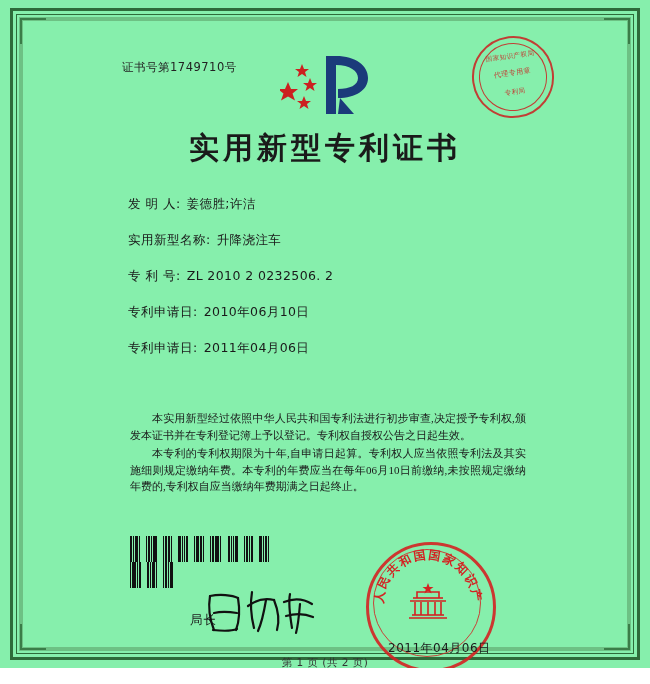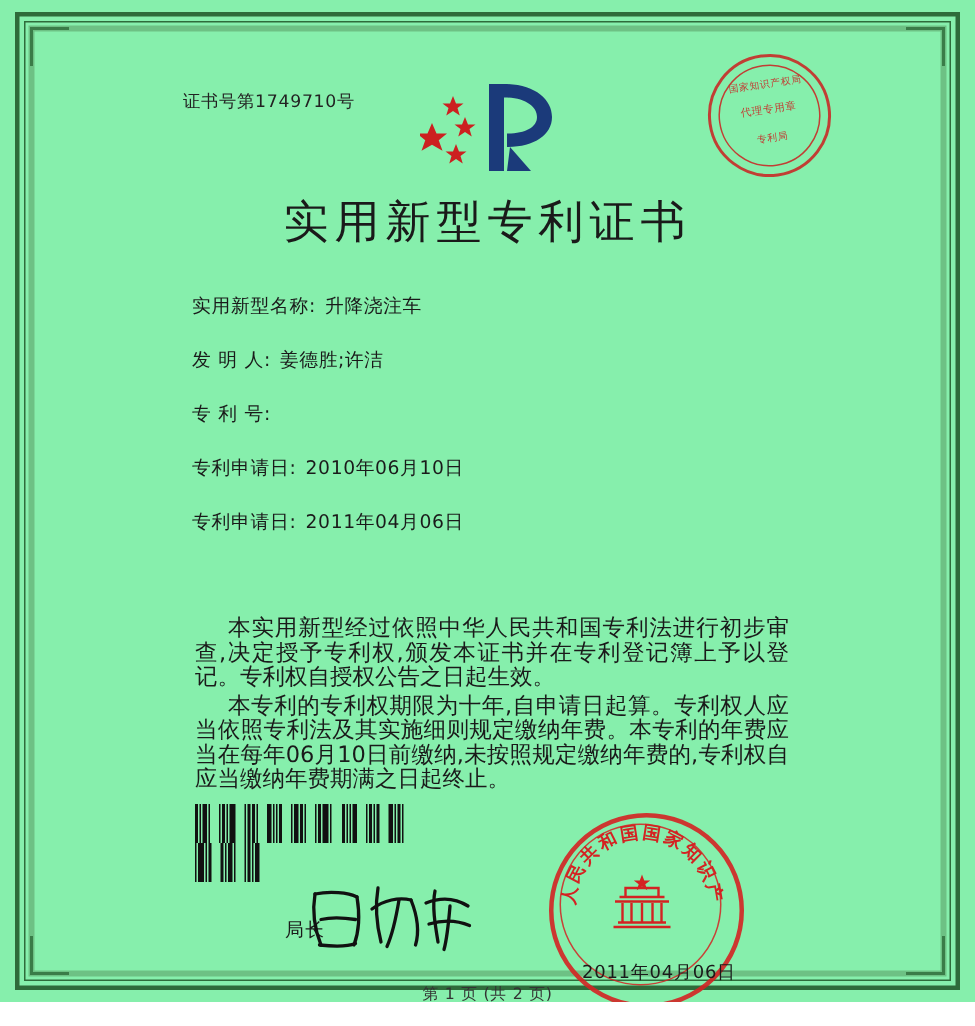"实用新型专利证书" .title { font-weight: normal -> bold }
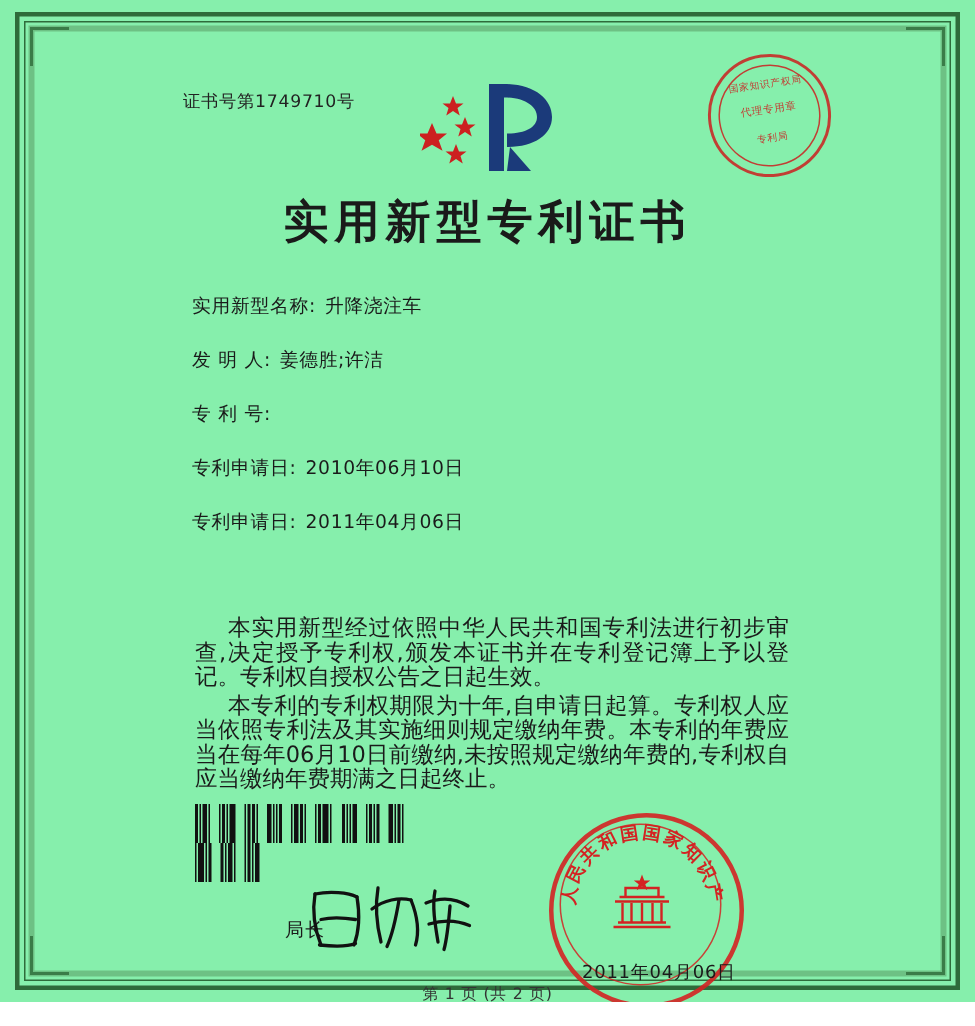"实用新型名称:" div.field-row { order: before "发 明 人:" -> after "发 明 人:" }
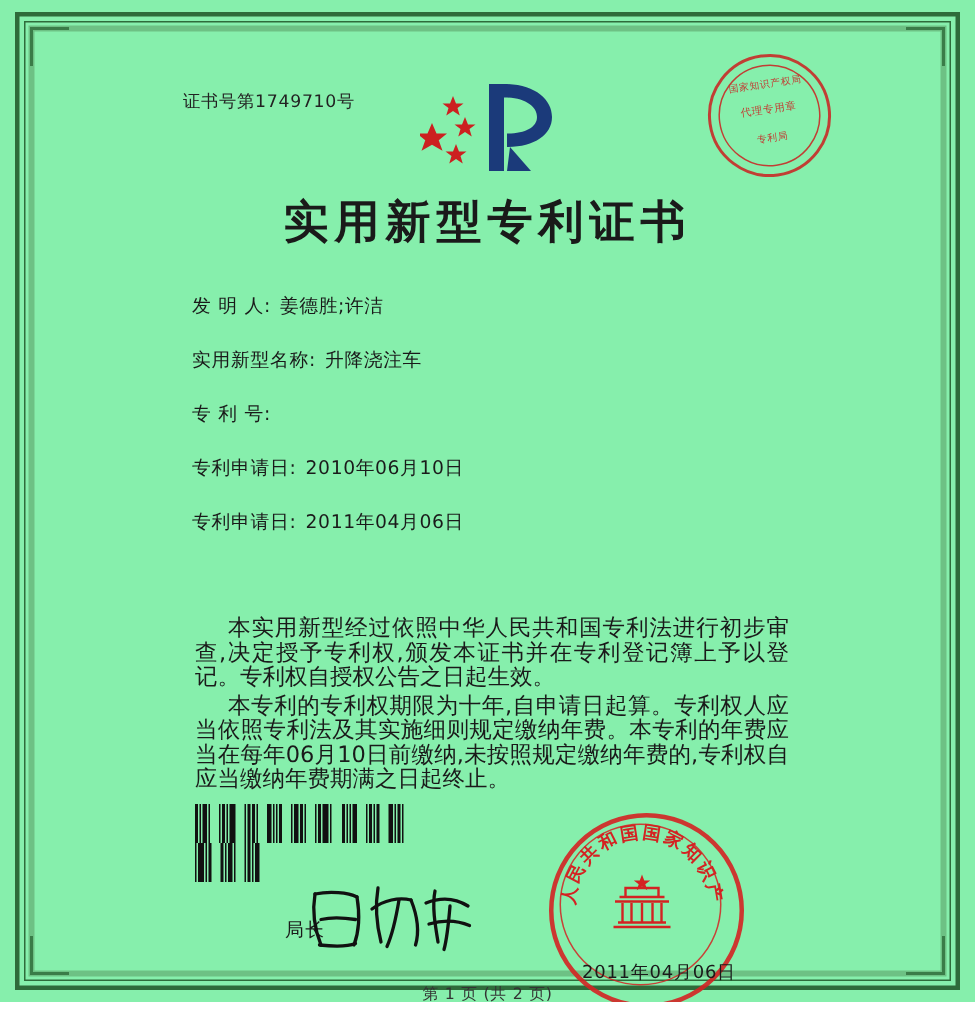"ZL 2010 2 0232506. 2" span.field-value { html: none -> <span>ZL 2010 2 0232506. 2</span> }
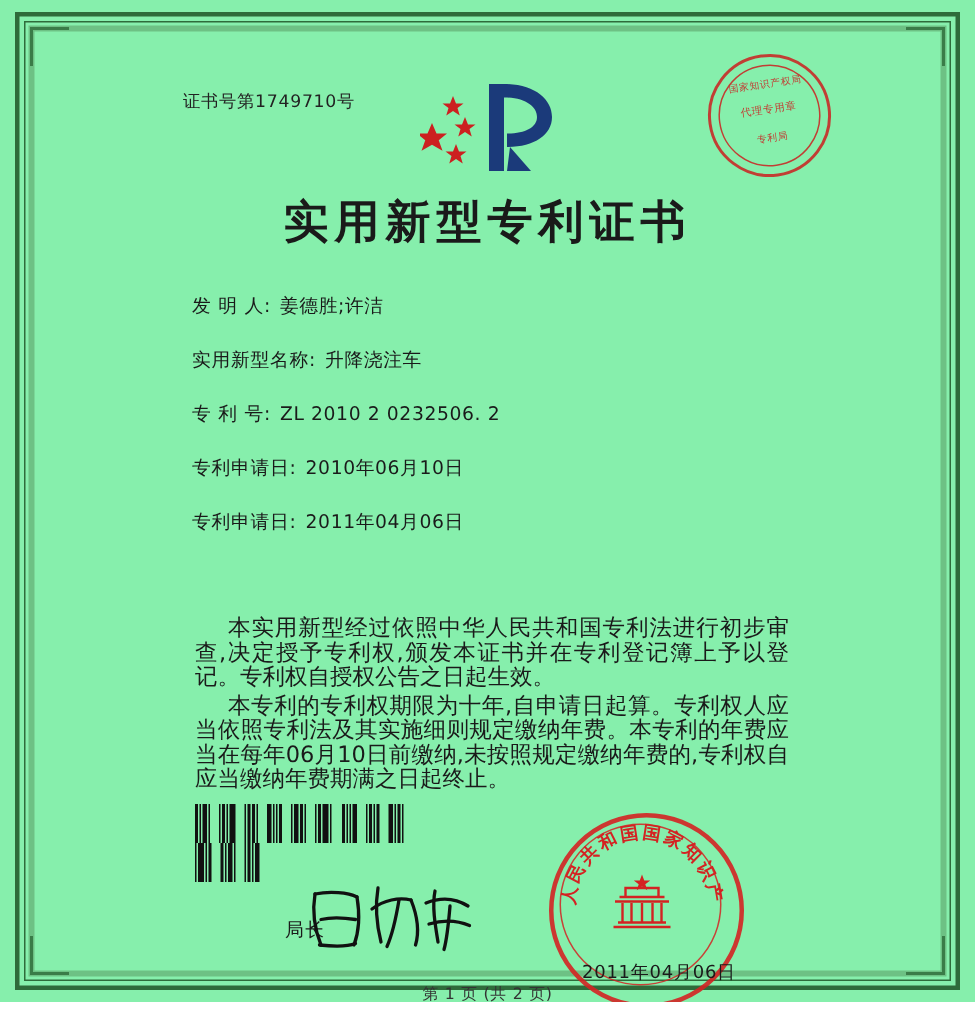"本实用新型经过依照中华人民共和国专利法进行初步审查,决定授予专利权,颁发本证书并" .body-text { font-family: none -> Liberation Serif, serif; font-size: 15px -> 11px }
